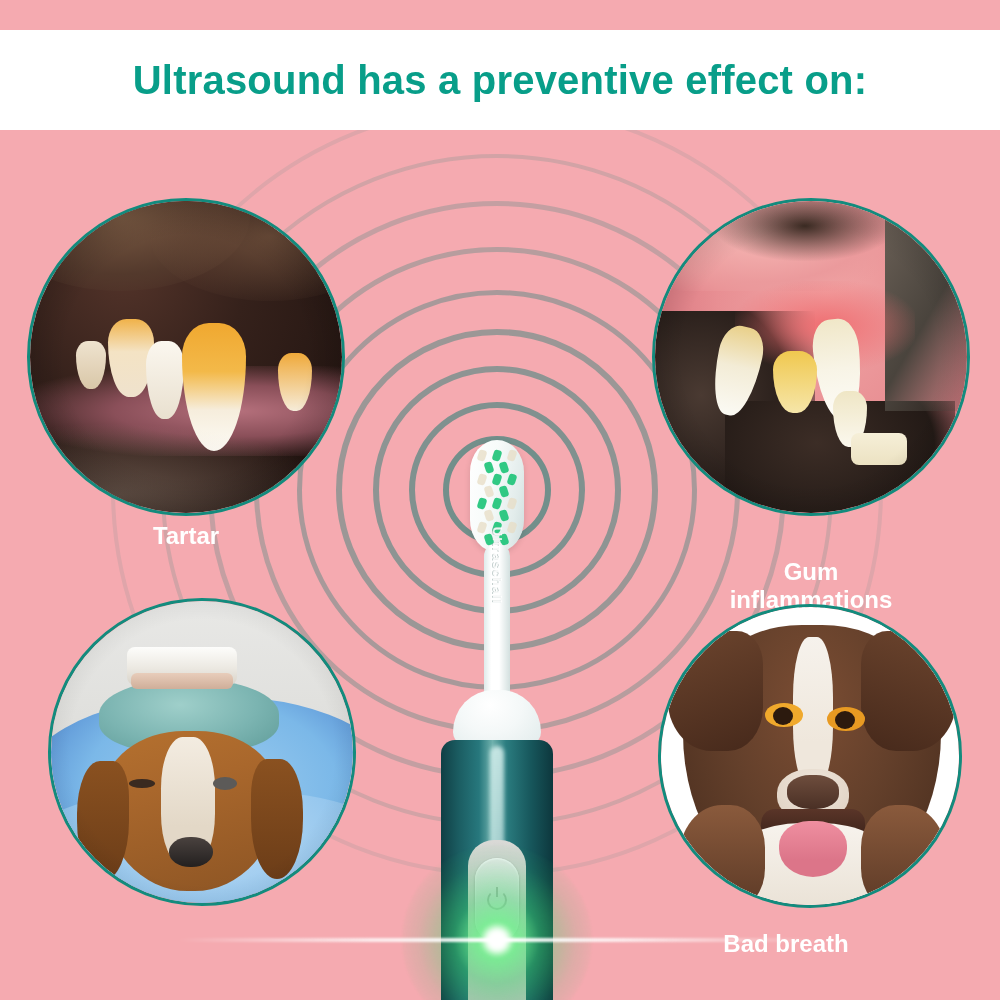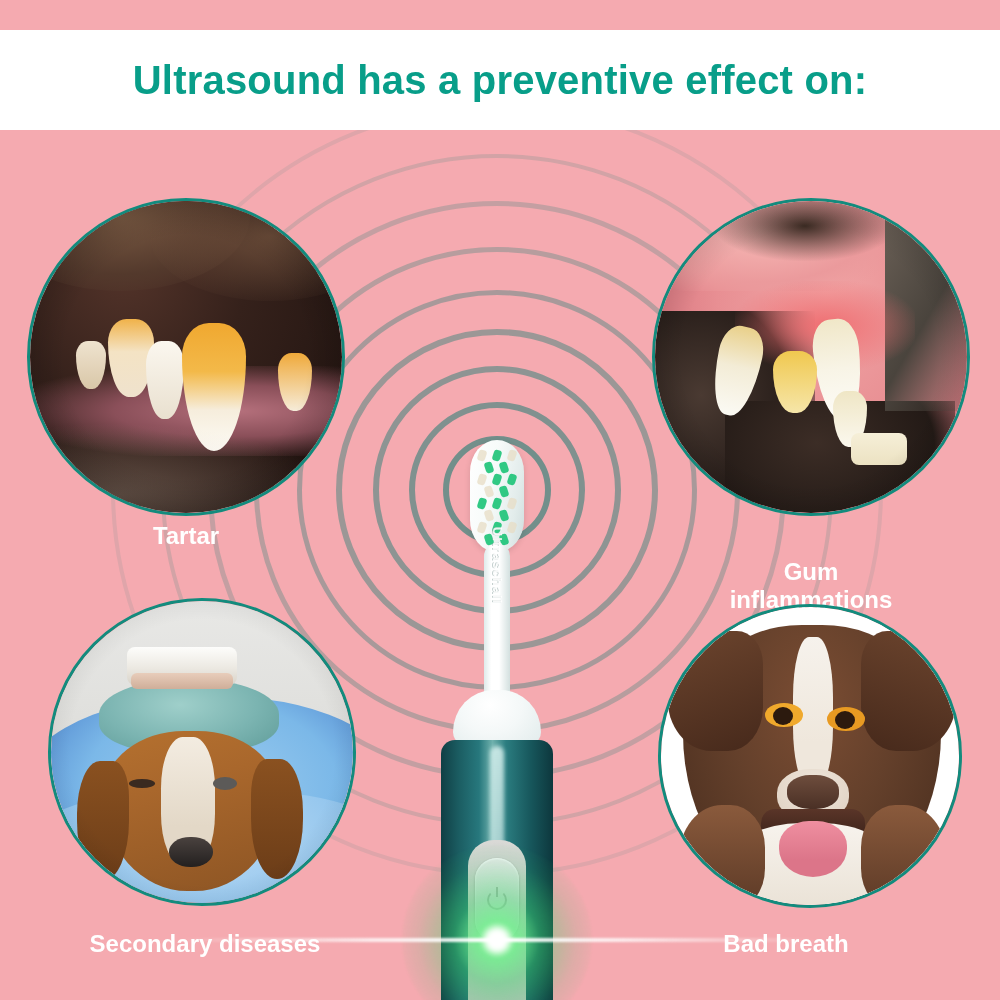"Secondary diseases" div.clabel { html: <div>Secondary diseases</div> -> none }
